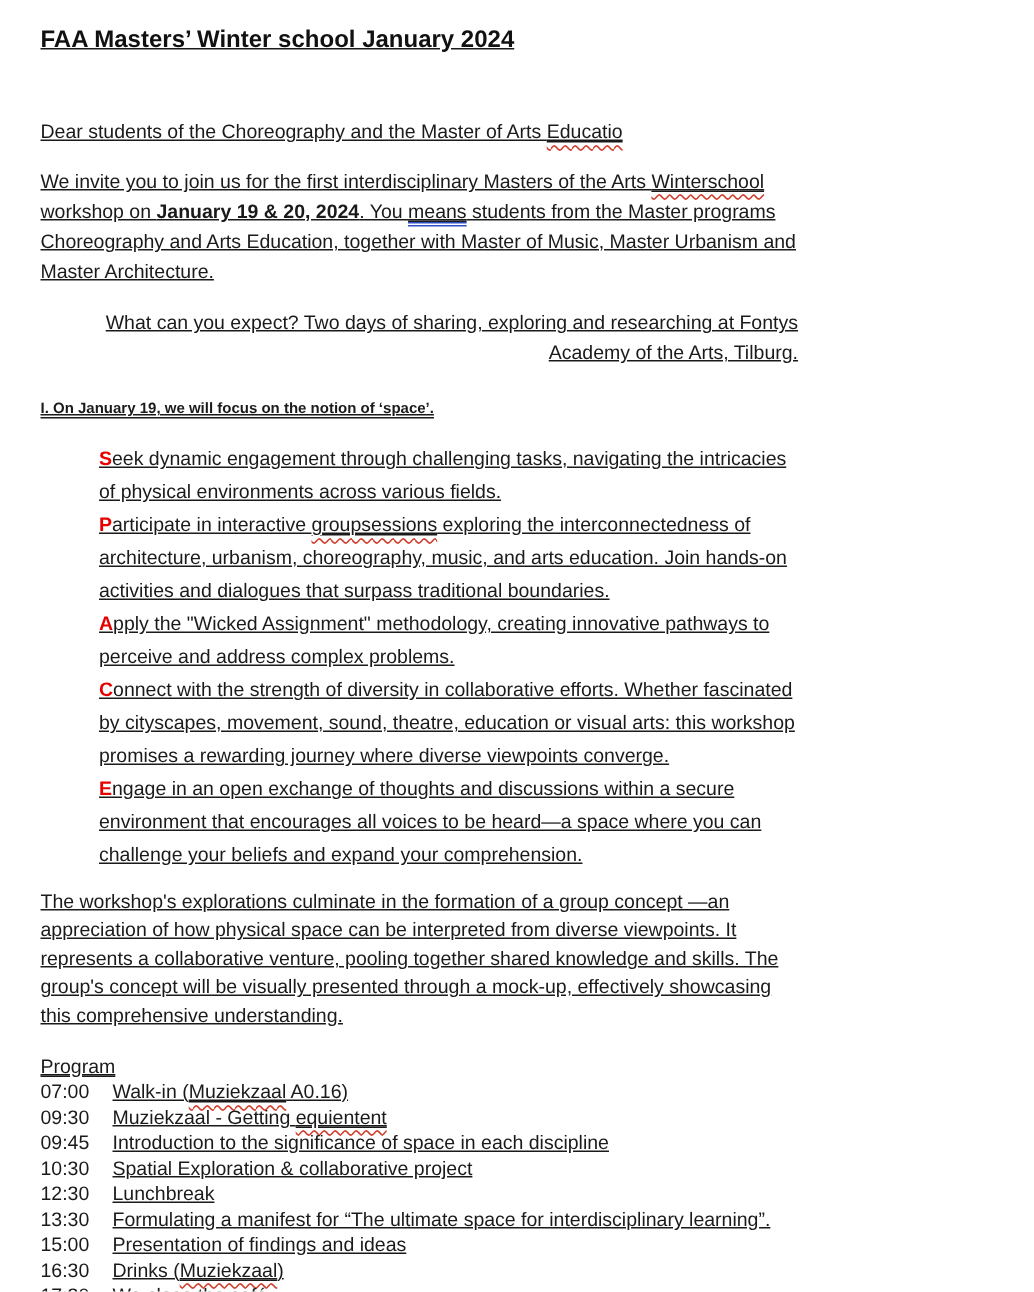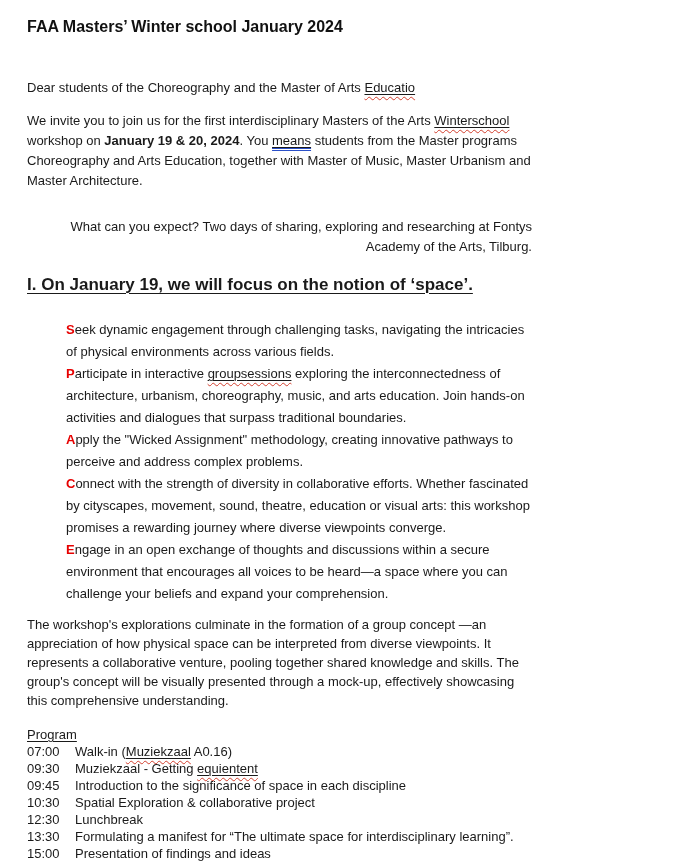"FAA Masters’ Winter school January" .page { text-decoration: none -> underline }
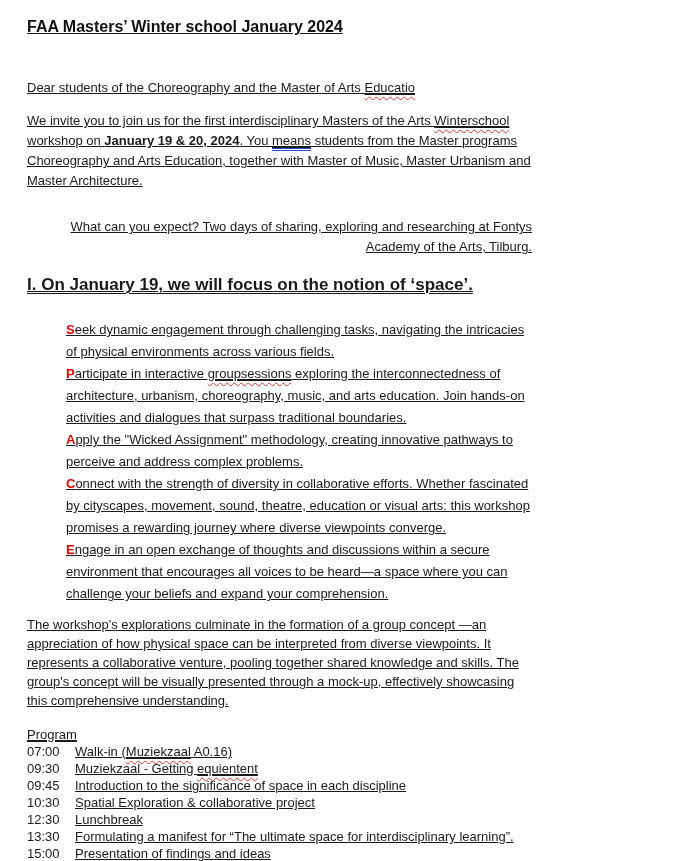"We invite you to join" .p-invite { margin-bottom: 26px -> 14px }
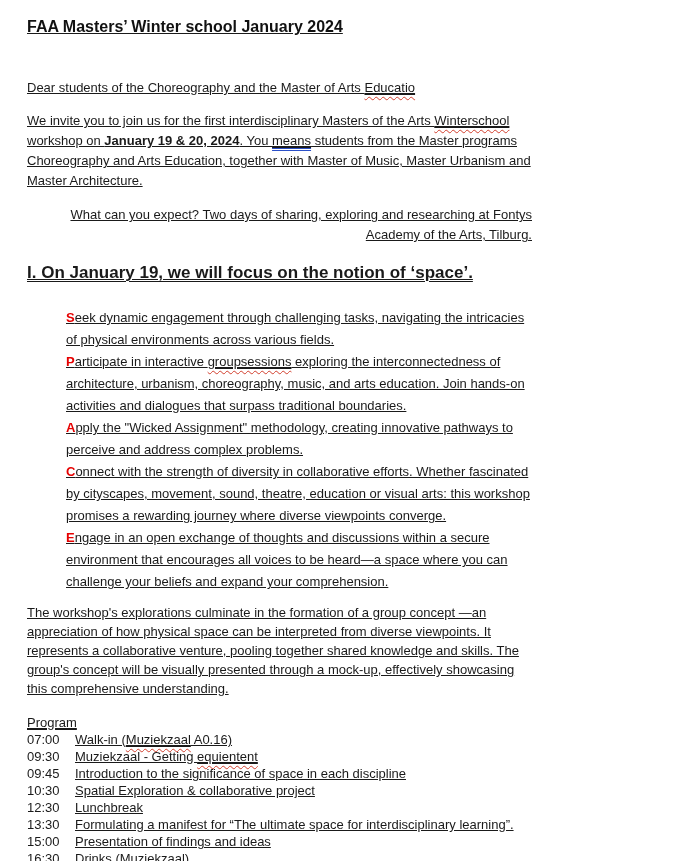"I. On January 19, we" h2.section-heading { font-size: 17px -> 10px; margin: 0 0 24px 0 -> 0 0 12px 0 }
